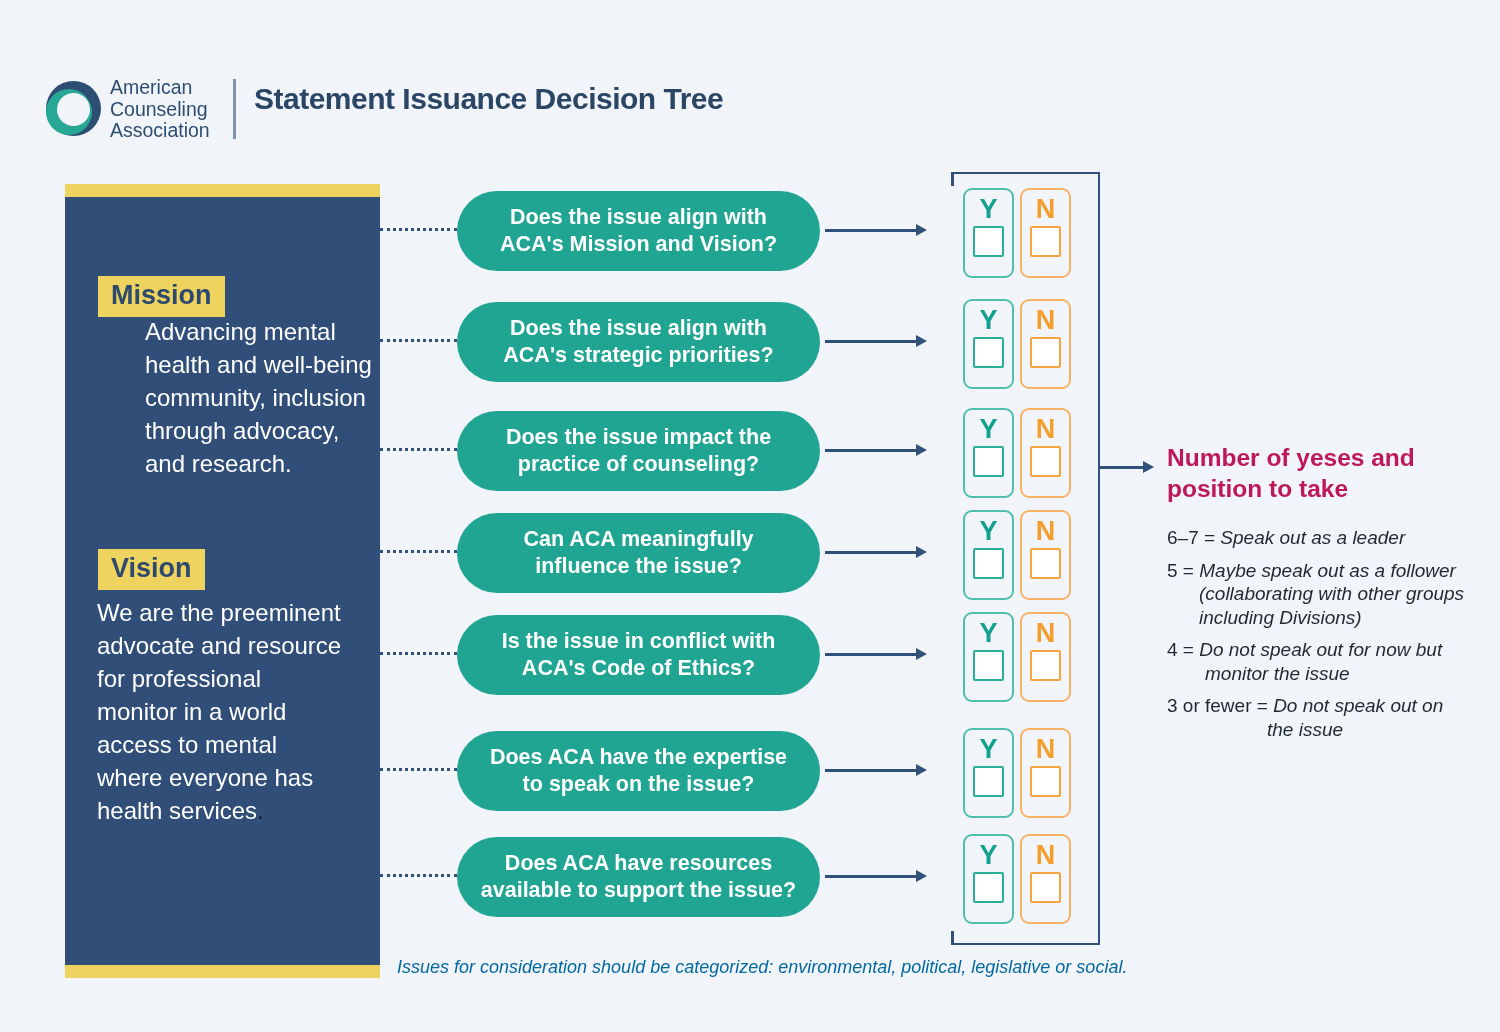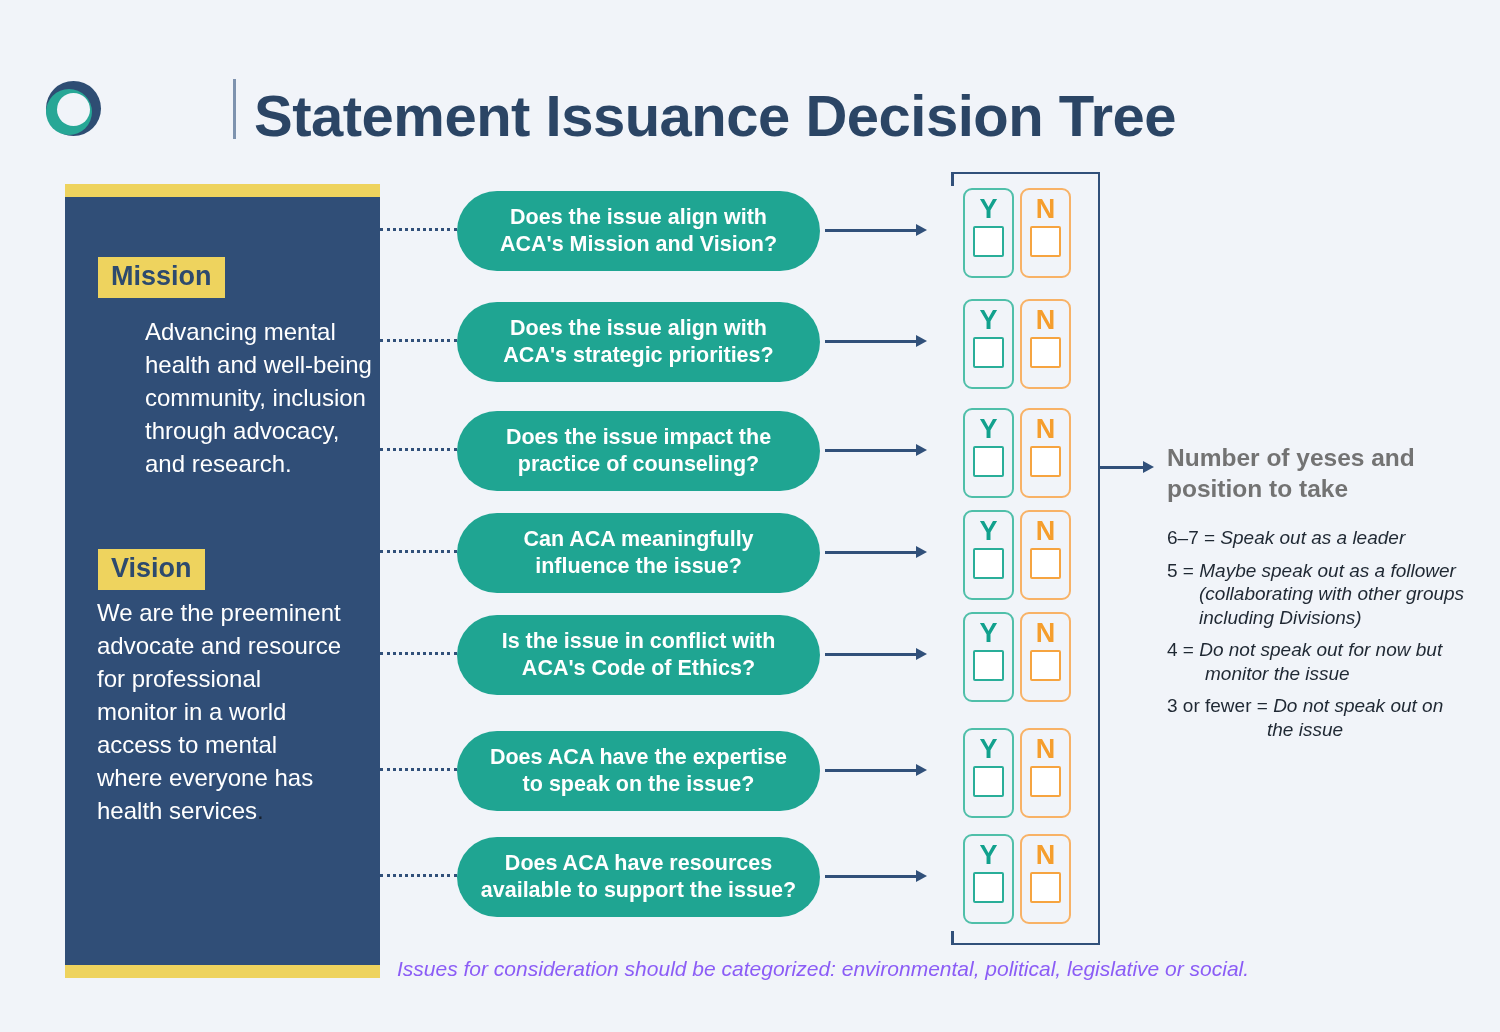"American" div.logo-text { html: none -> <div> <div>American</div> <div>Counseling</div> <div>Association</div> </div> }
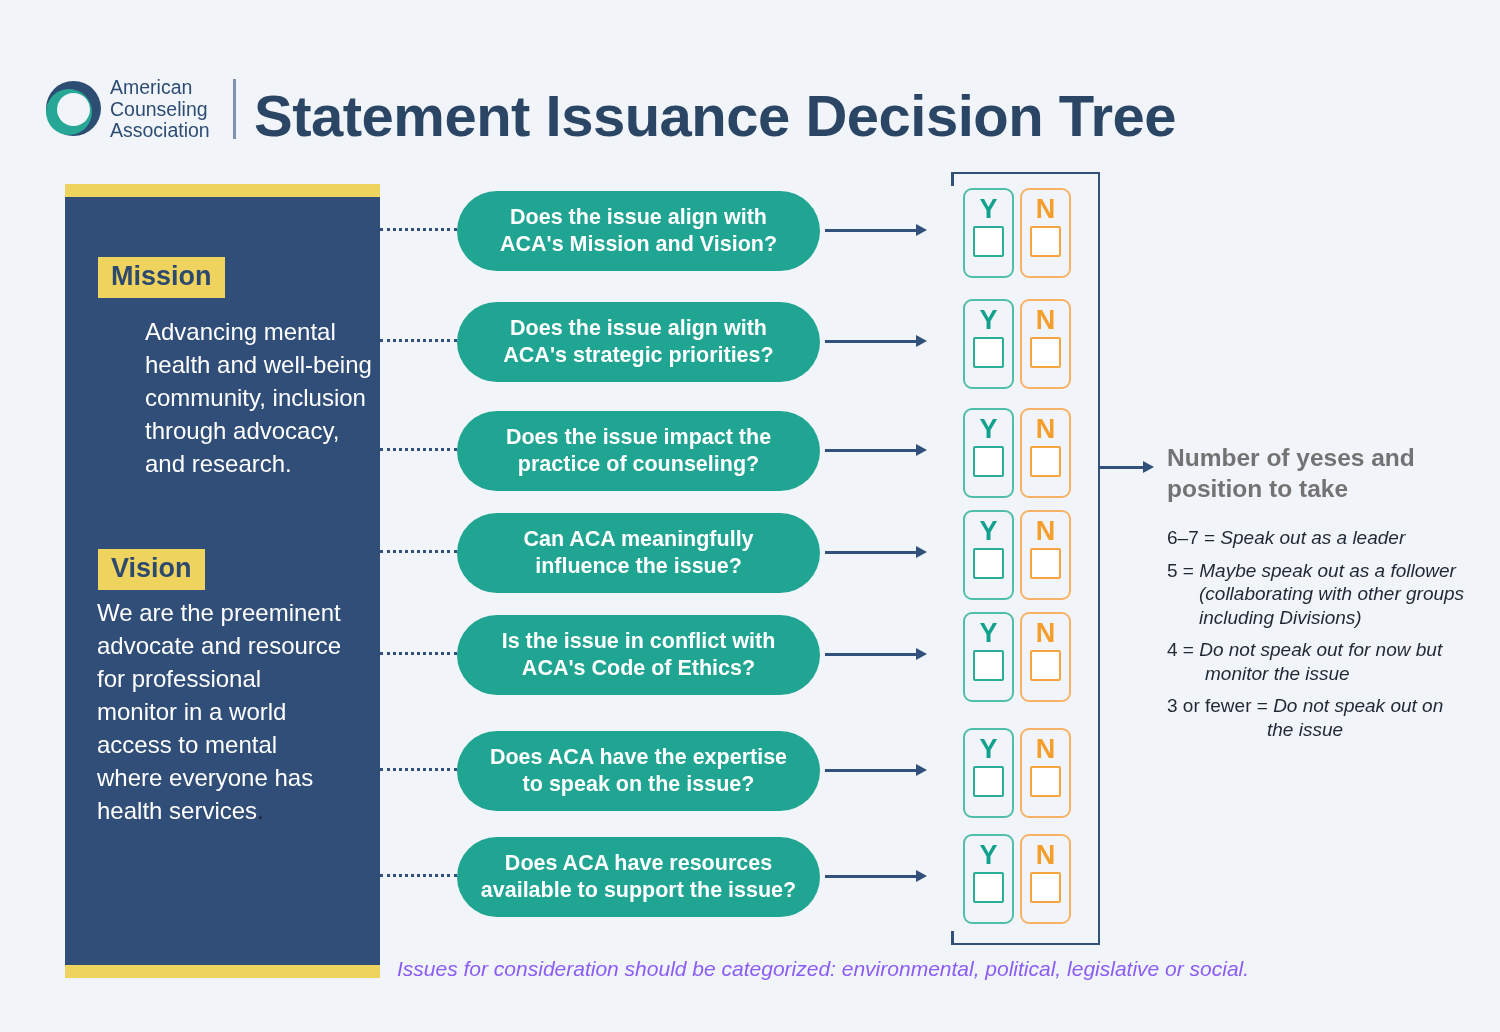"Statement Issuance Decision Tree" .page-title { font-size: 58px -> 30px }
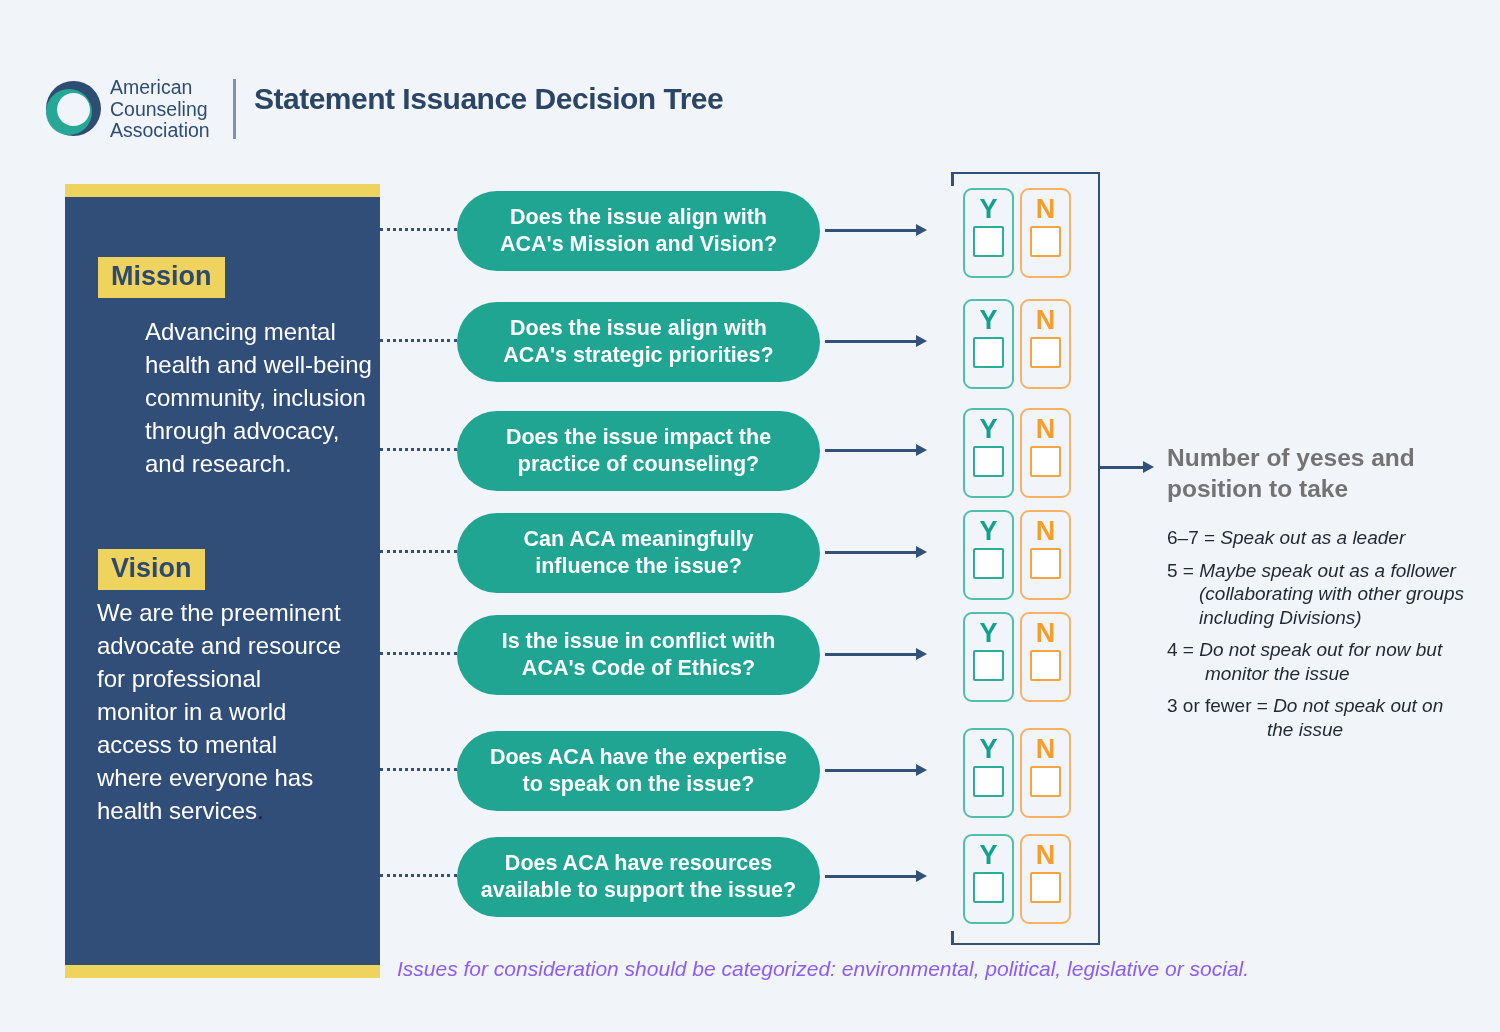"Mission" .mission-label { top: 60px -> 79px }
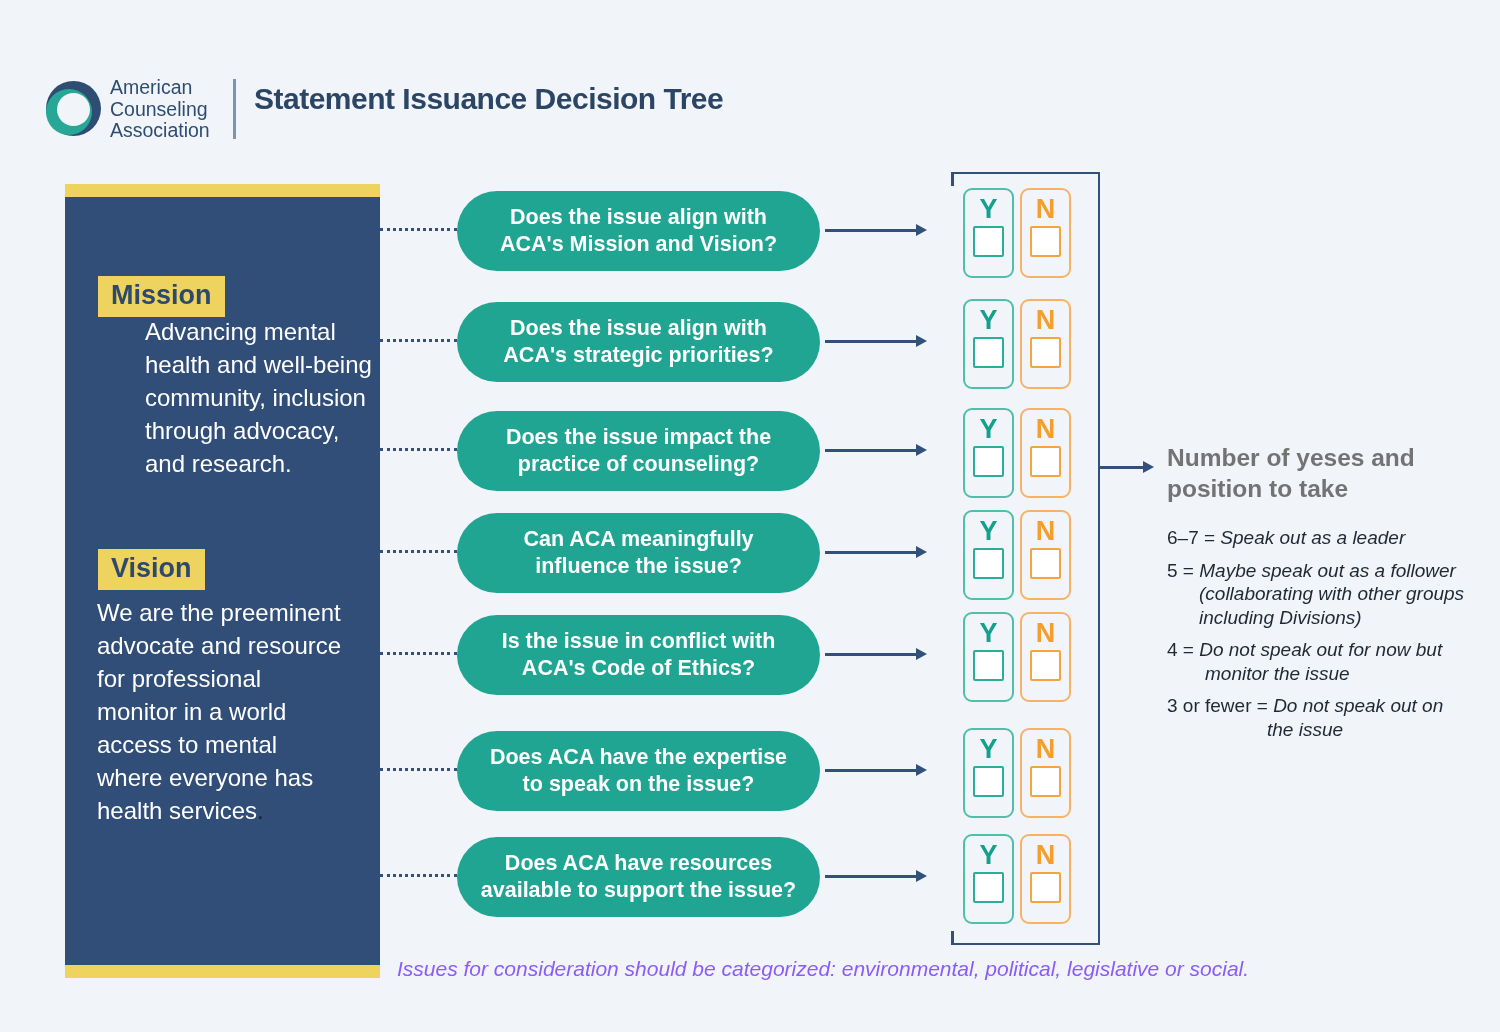"Number of yeses and" .result-heading { color: #737373 -> #be185d }
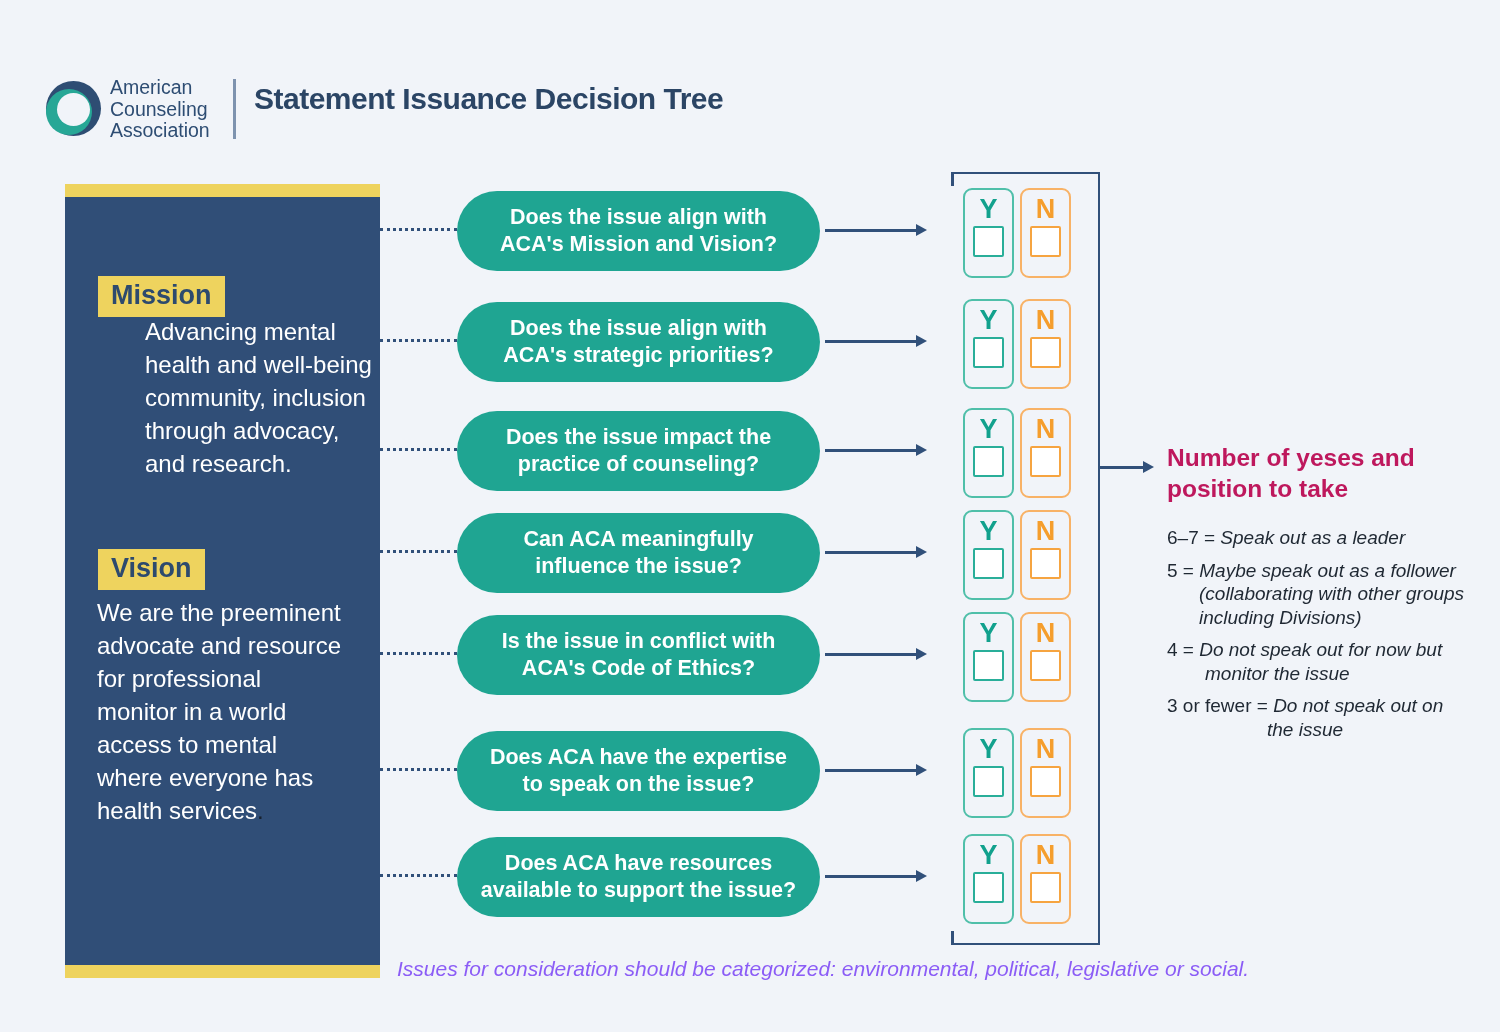"Issues for consideration should be" .footnote { color: #8b5cf6 -> #0369a1; font-size: 21px -> 18px }
